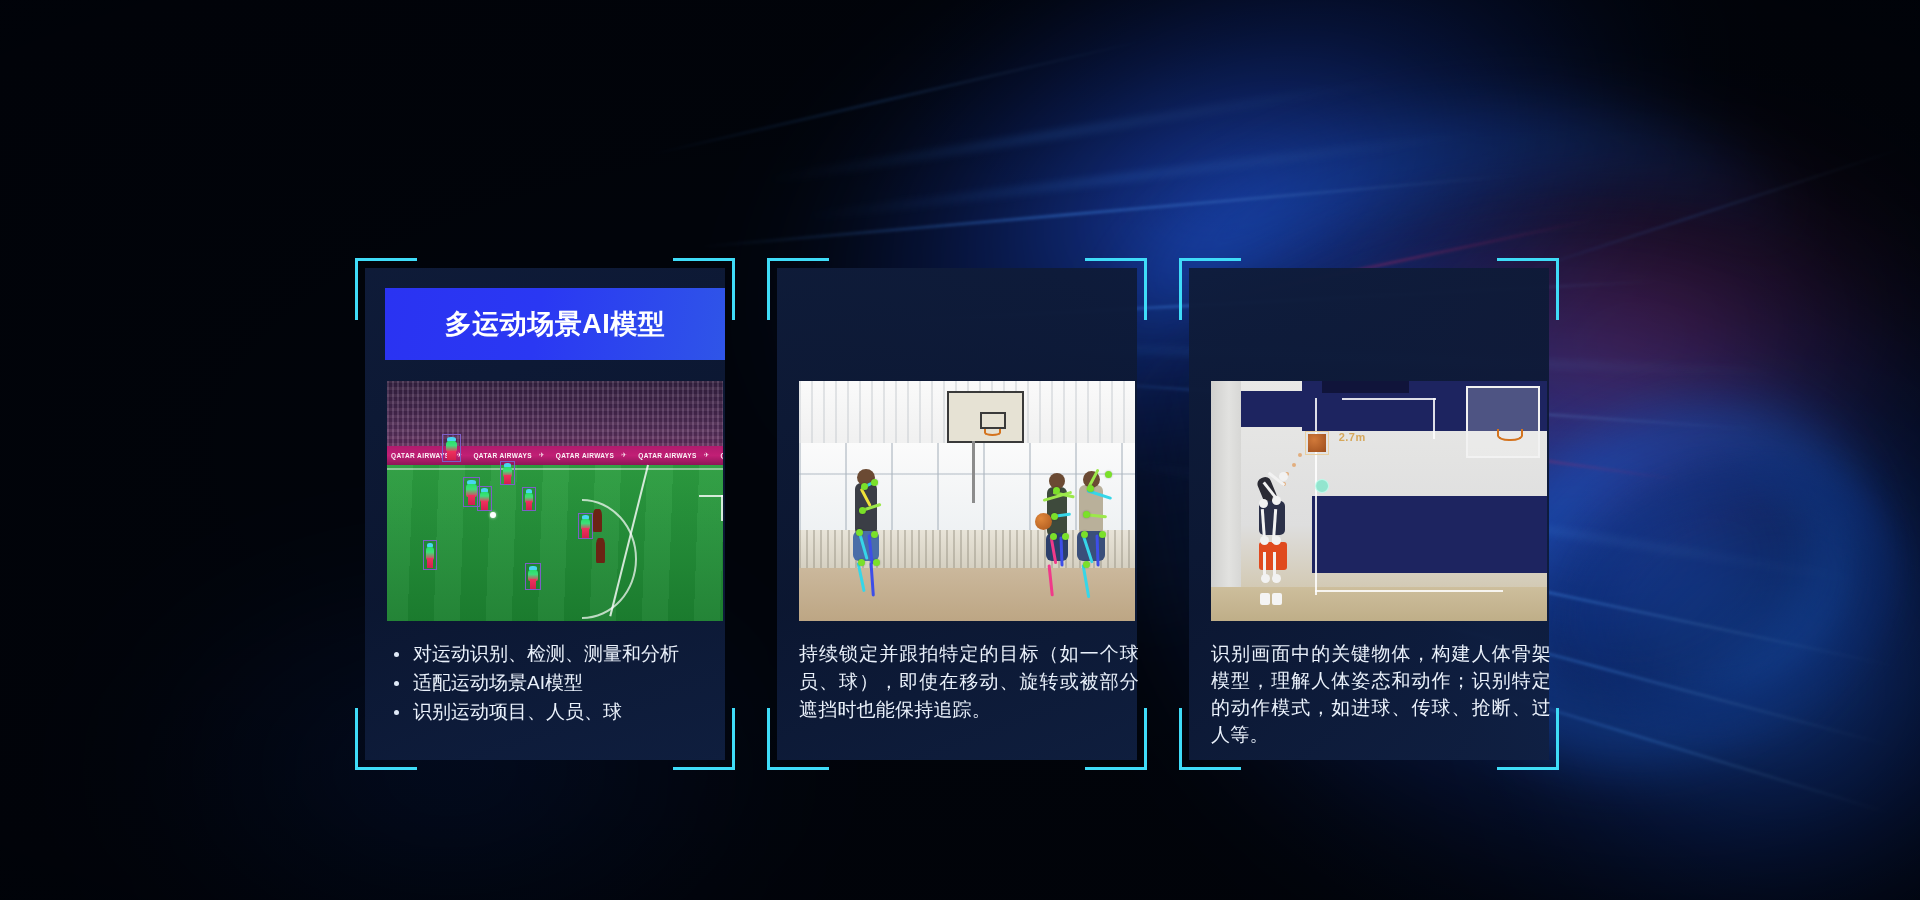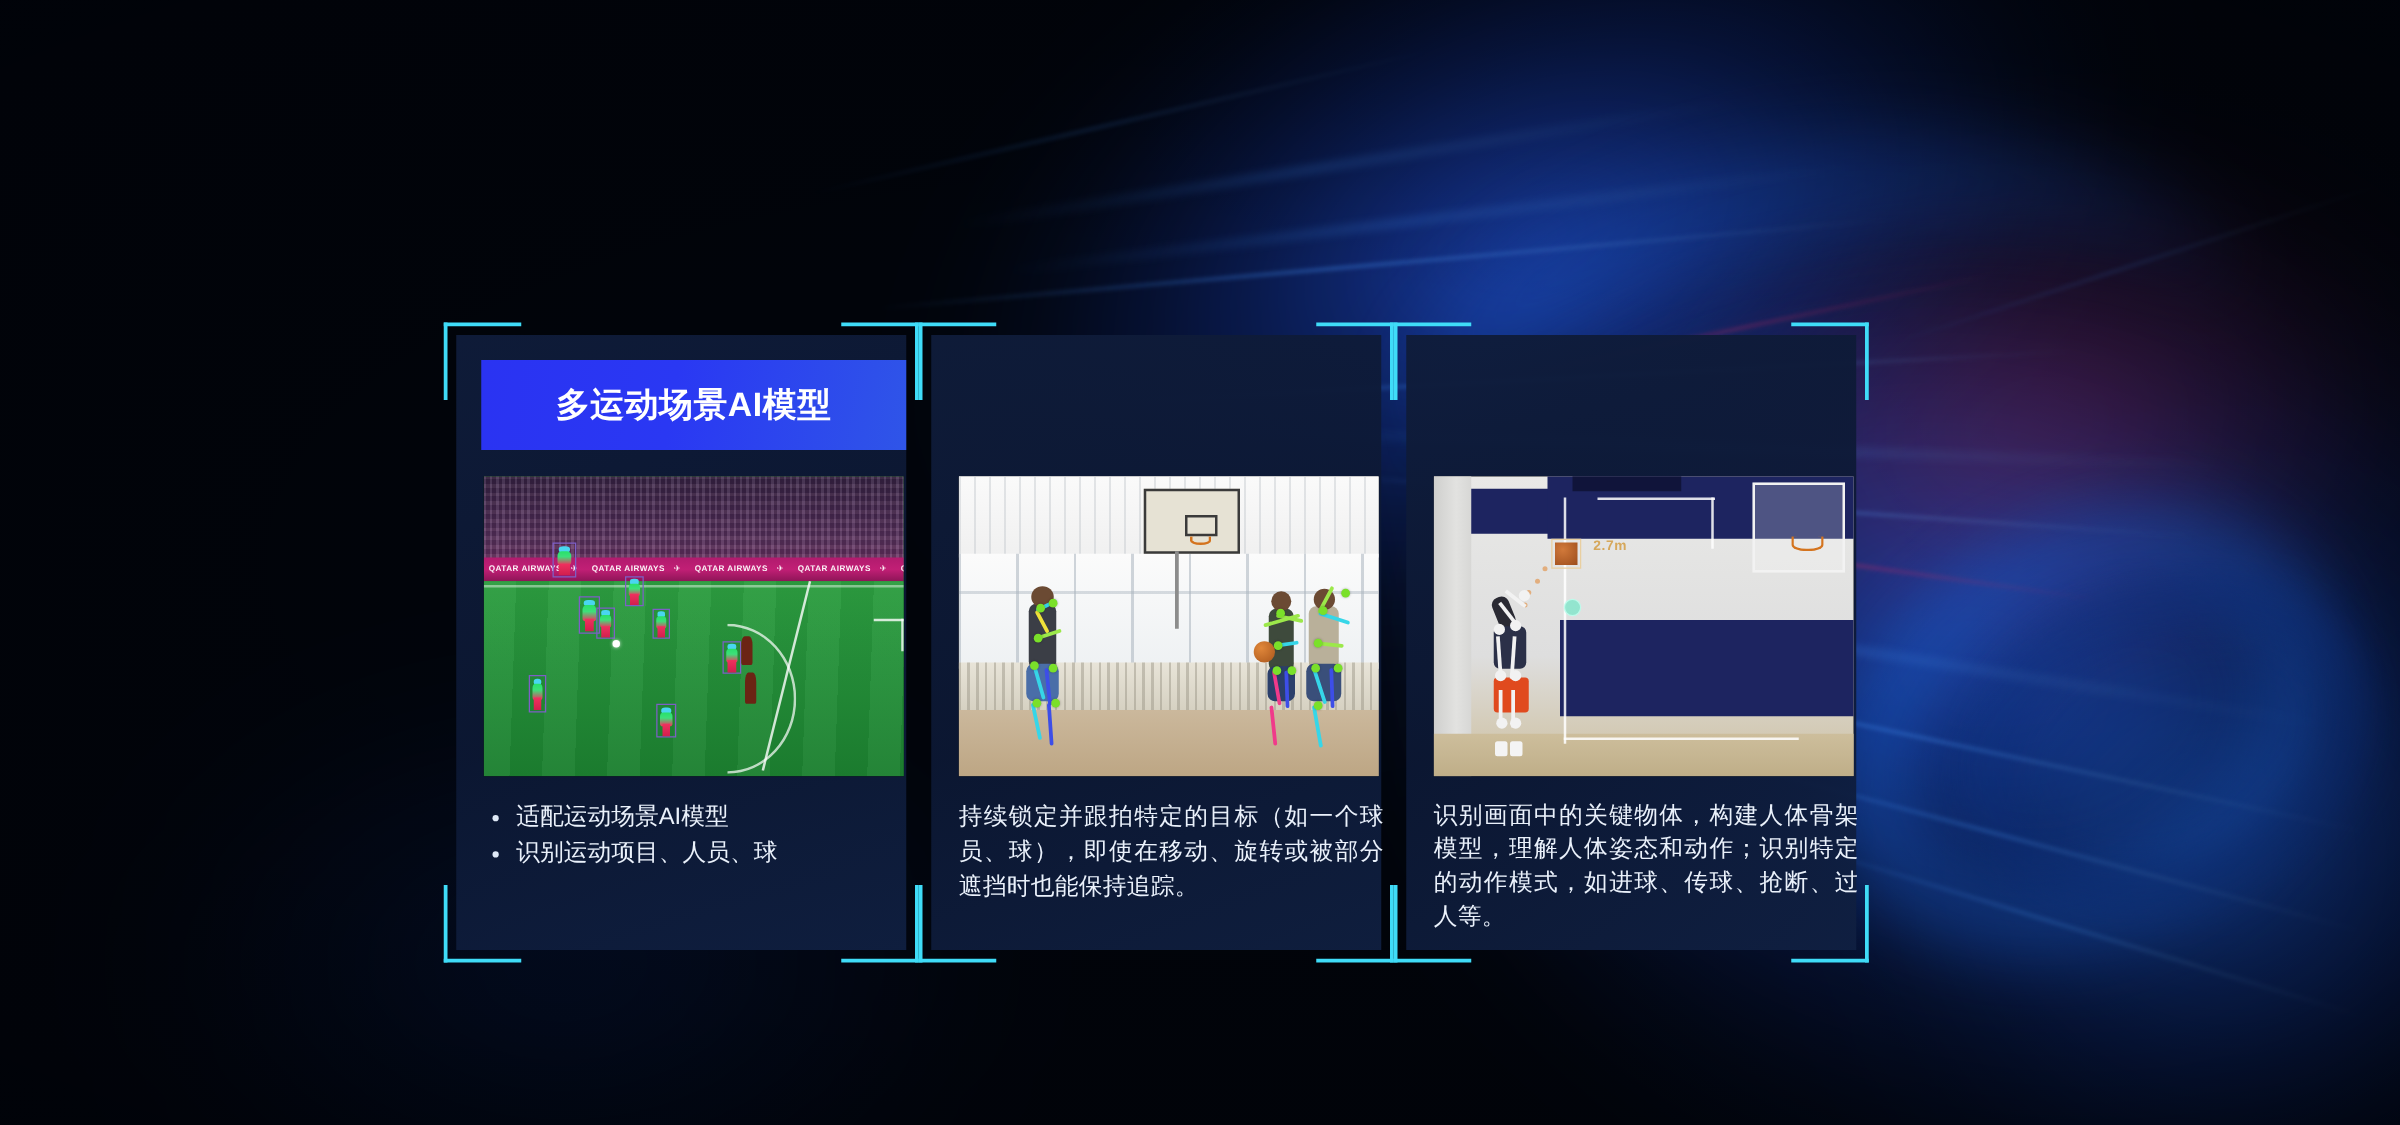"多运动场景AI模型" #cards { gap: none -> 32px }
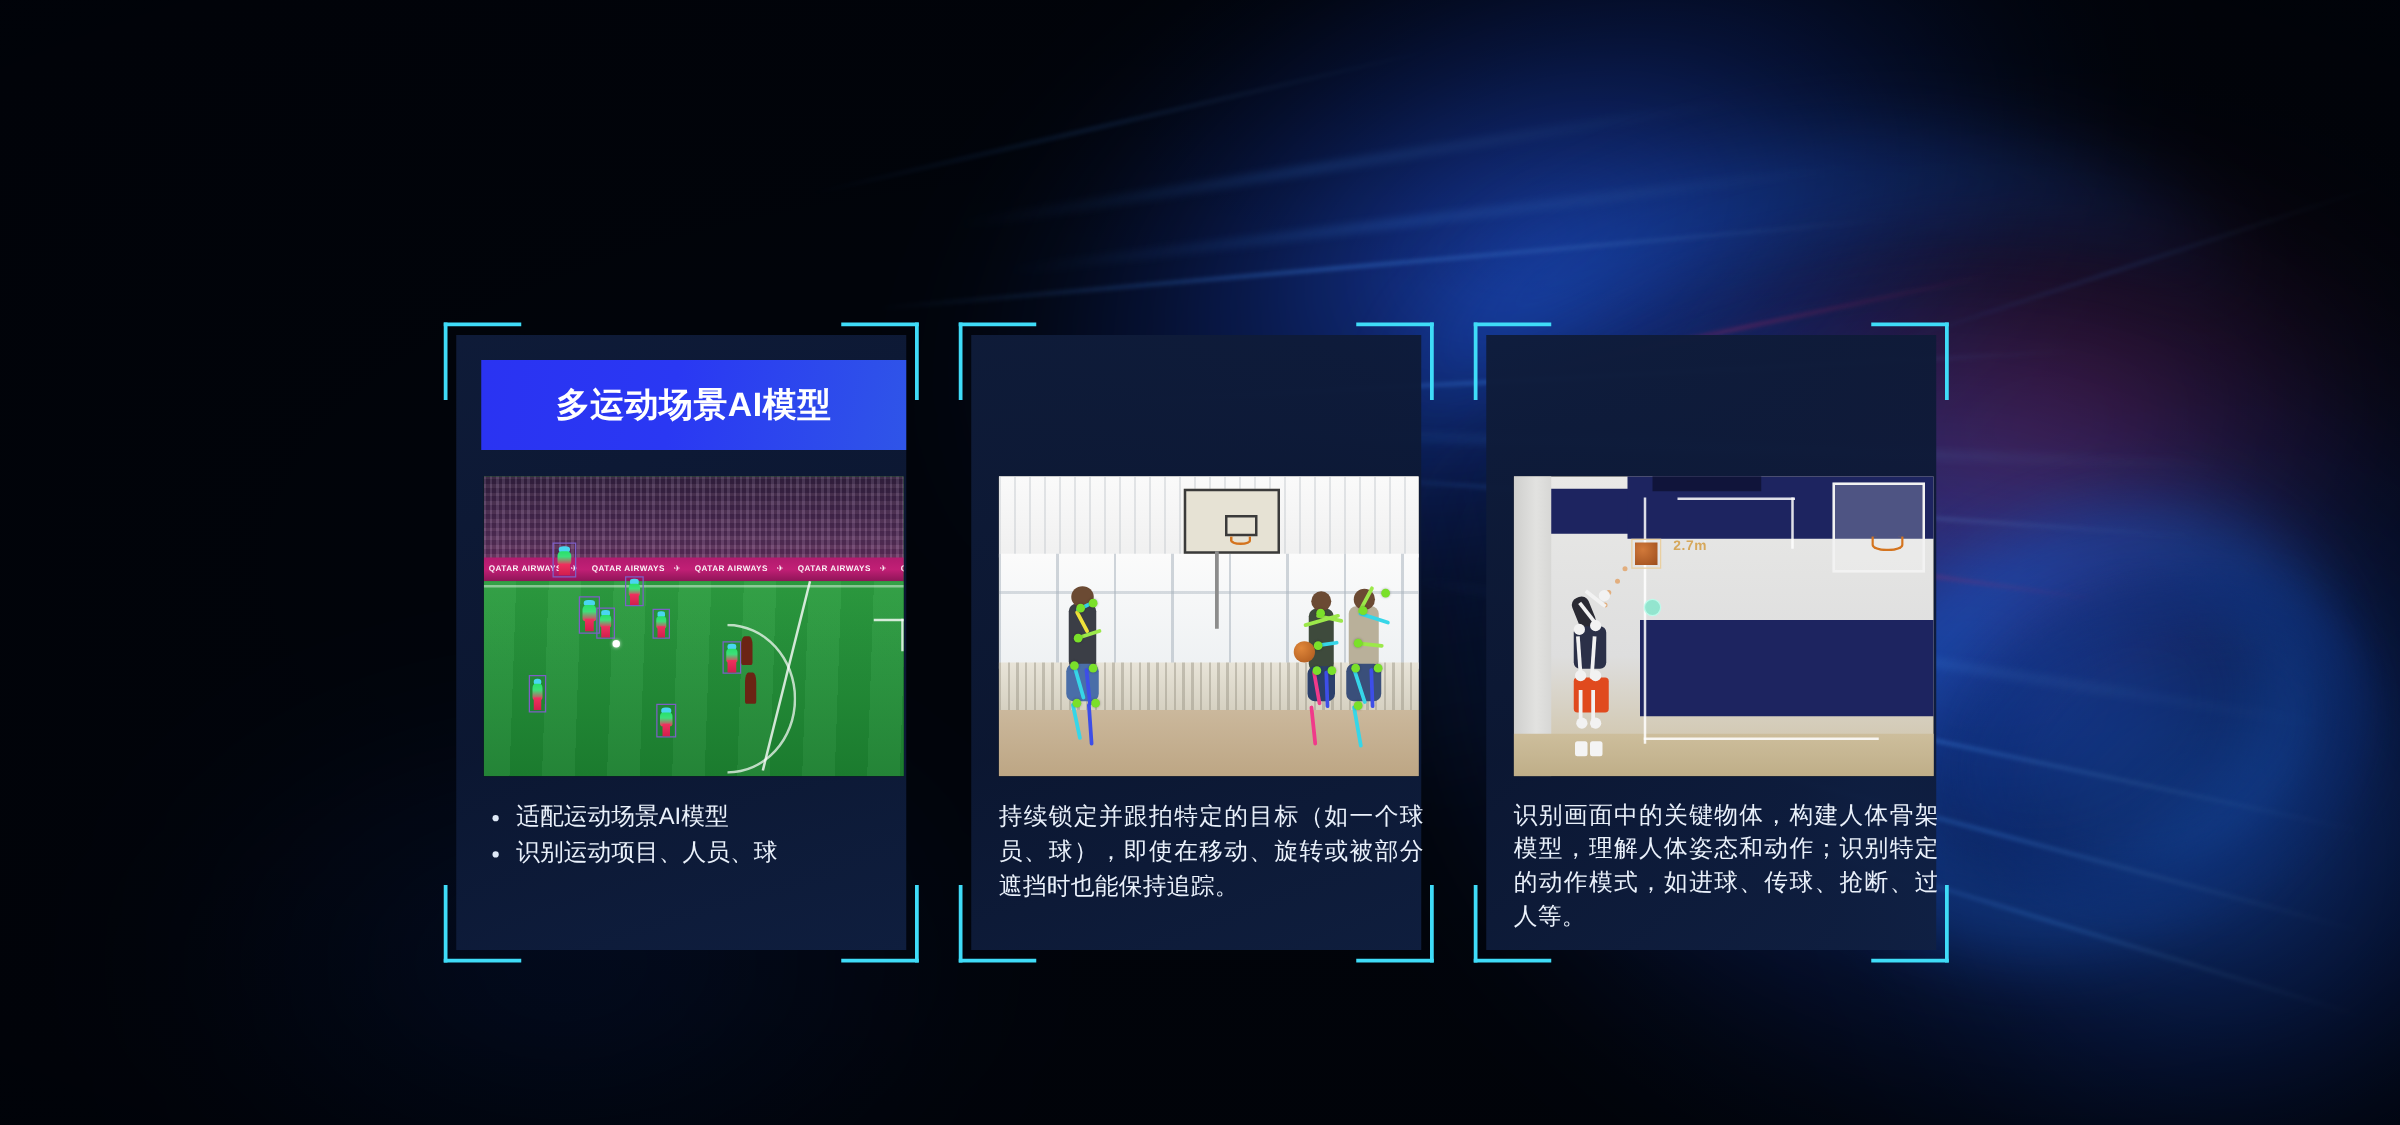"对运动识别、检测、测量和分析" li { html: none -> <li>对运动识别、检测、测量和分析</li> }
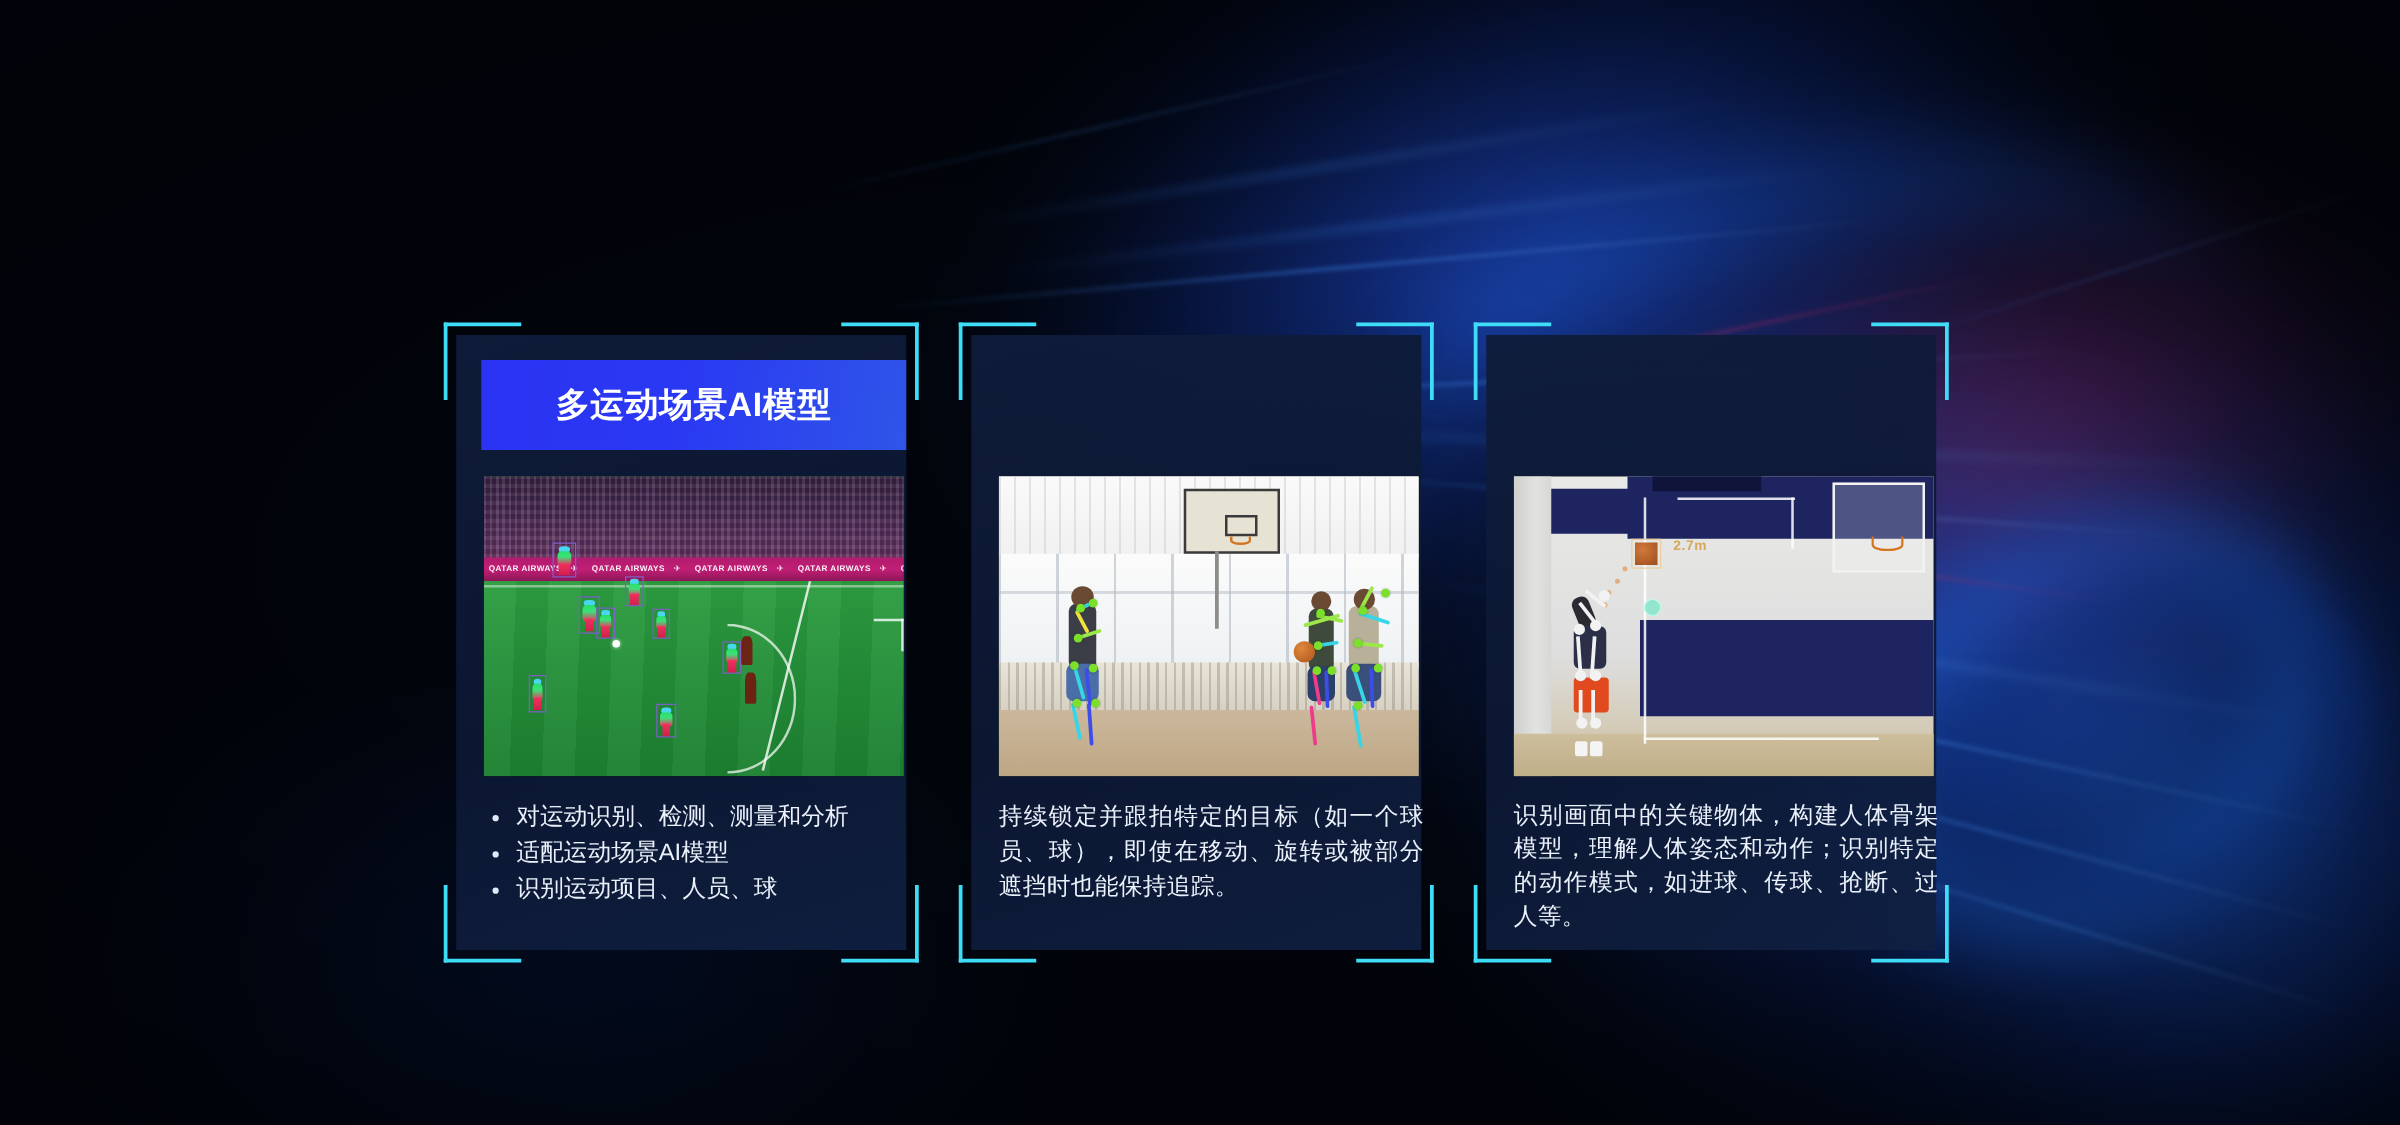"识别画面中的关键物体，构建人体骨架模型，理解人体姿态和动作；识别特定的动作模式，" .para.tight { font-family: Liberation Mono, monospace -> none }
